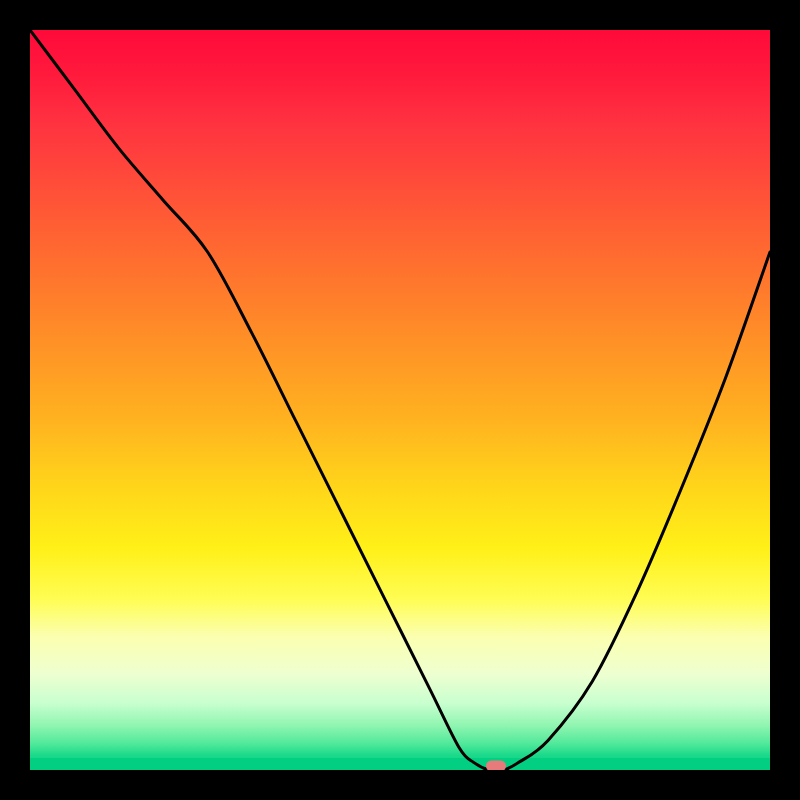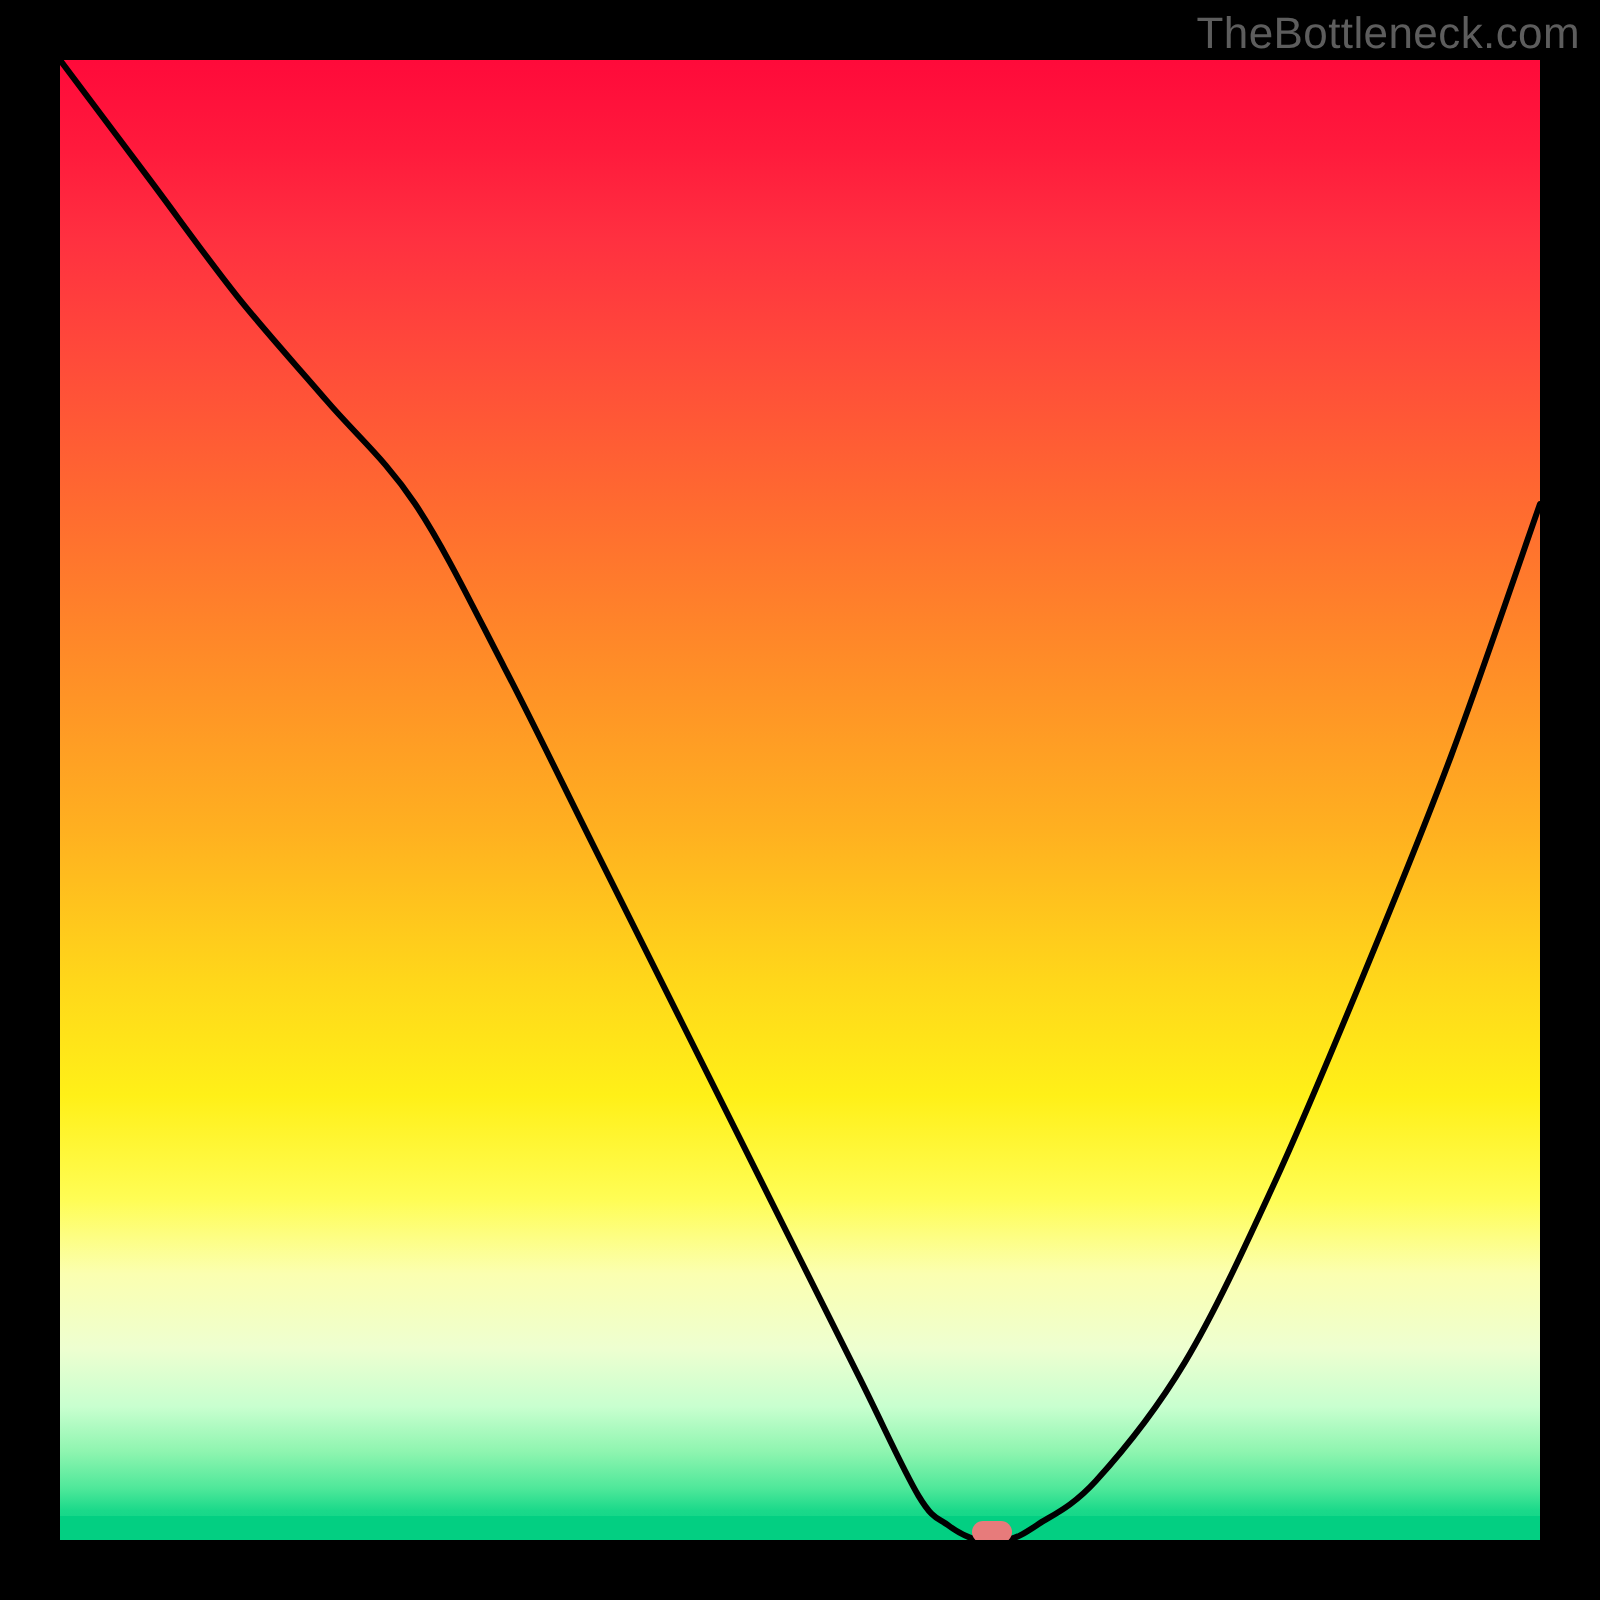"TheBottleneck.com" div.watermark { html: <div>TheBottleneck.com</div> -> none }
